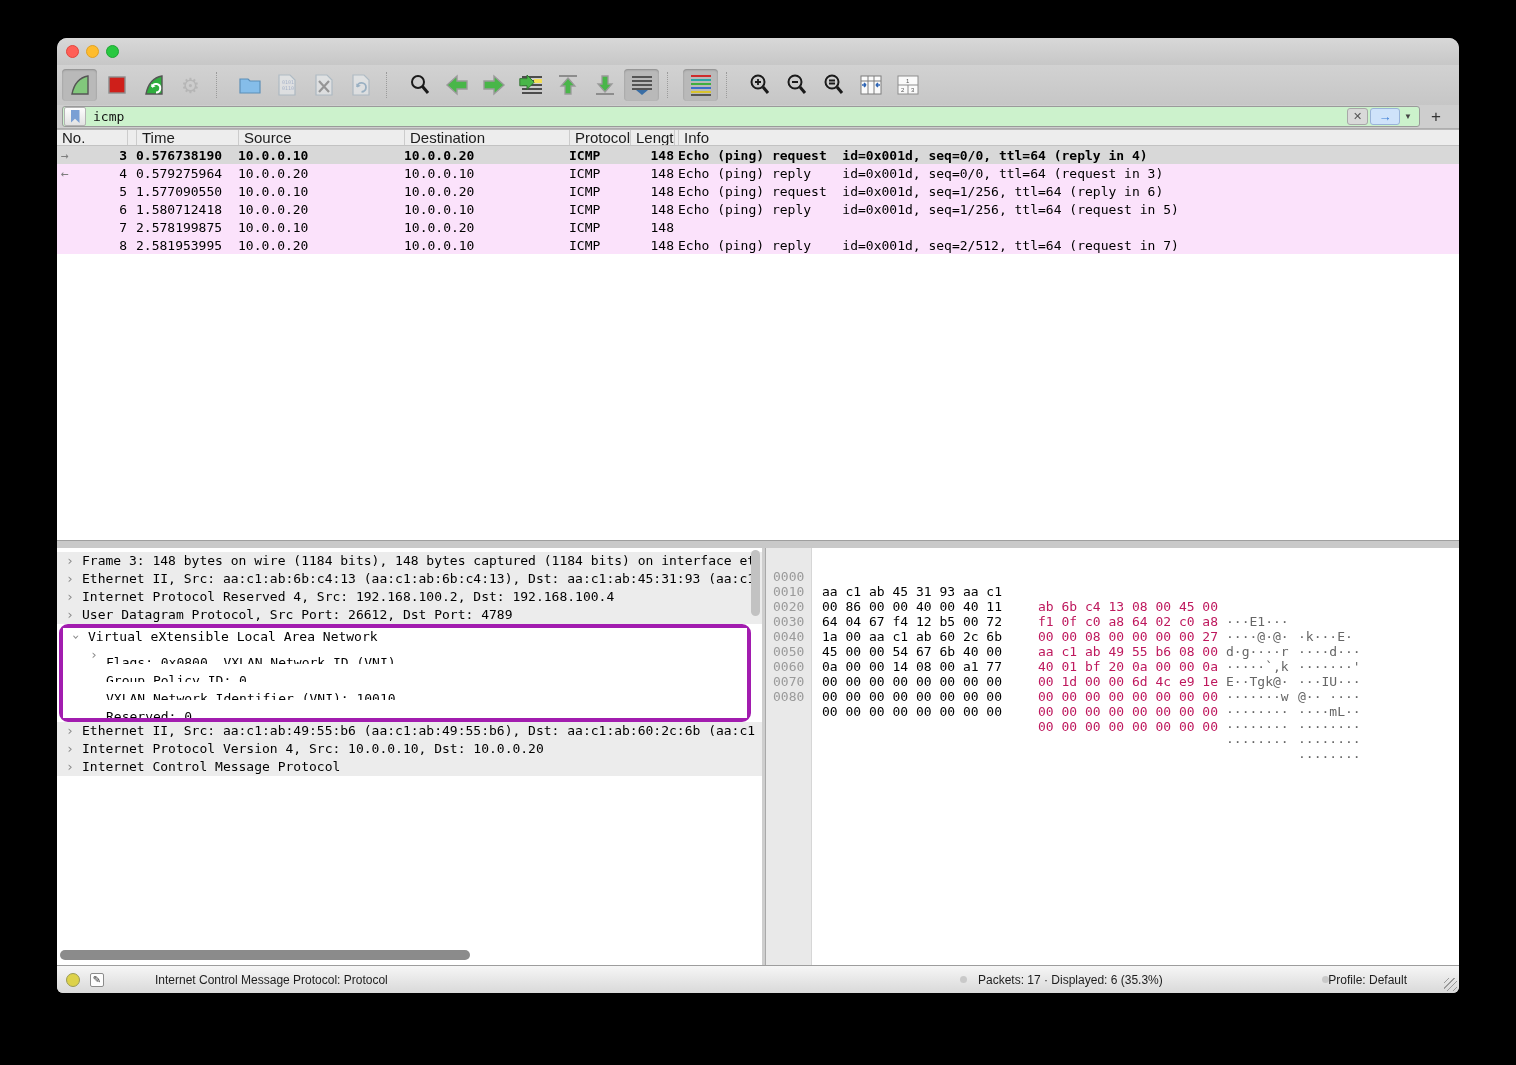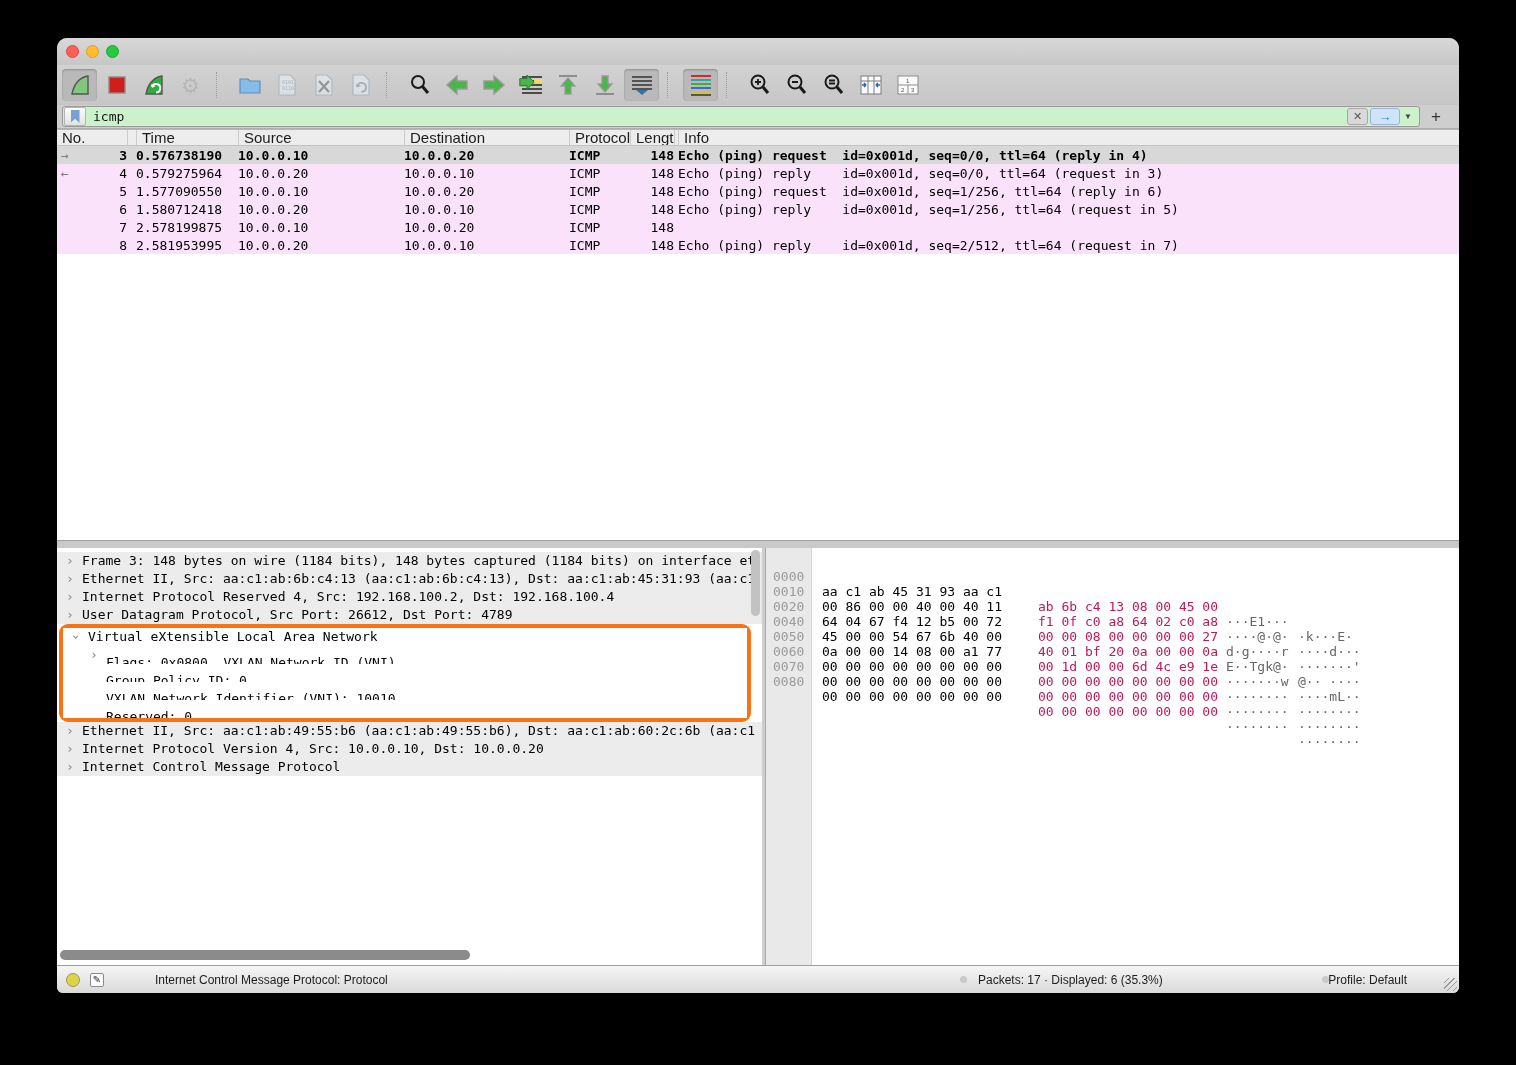"0030" div.hrow { html: none -> <div> <span>0030</span> <span>1a 00 aa c1 ab 60 2c 6b</span> <span>aa c1 ab 49 55 b6 08 00</span> <span>·····`,k</span> <span>···IU···</span> </div> }
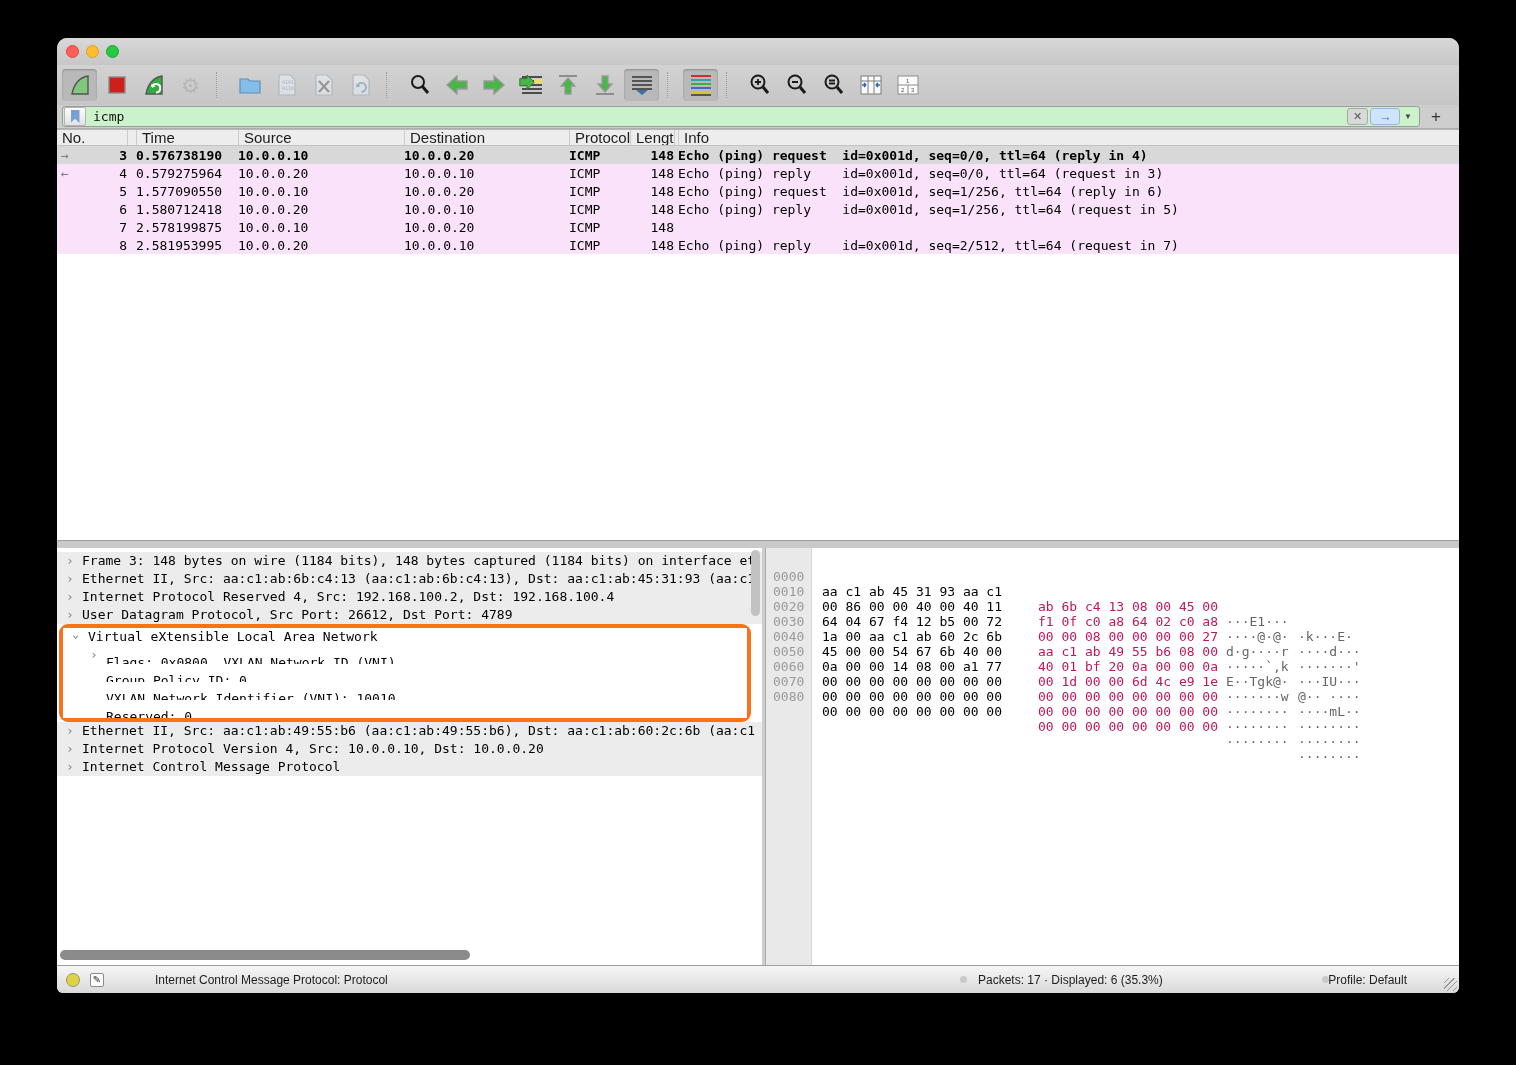"Virtual eXtensible Local Area Network" .vxlan-box { border: 4px solid #f97316 -> 4px solid #a21caf }
